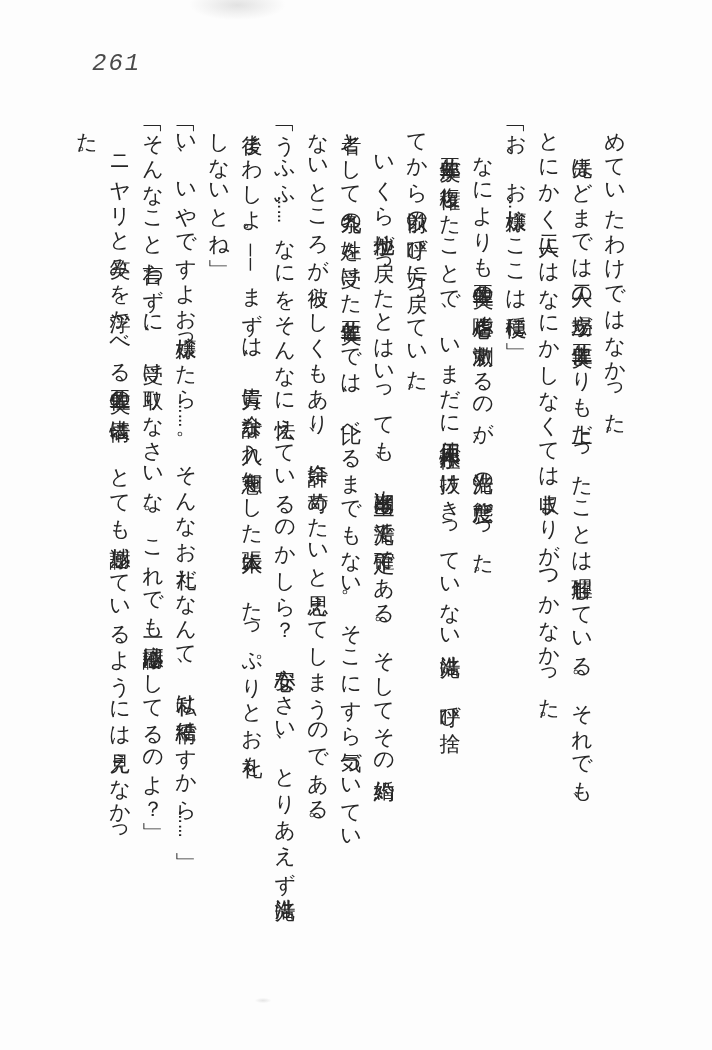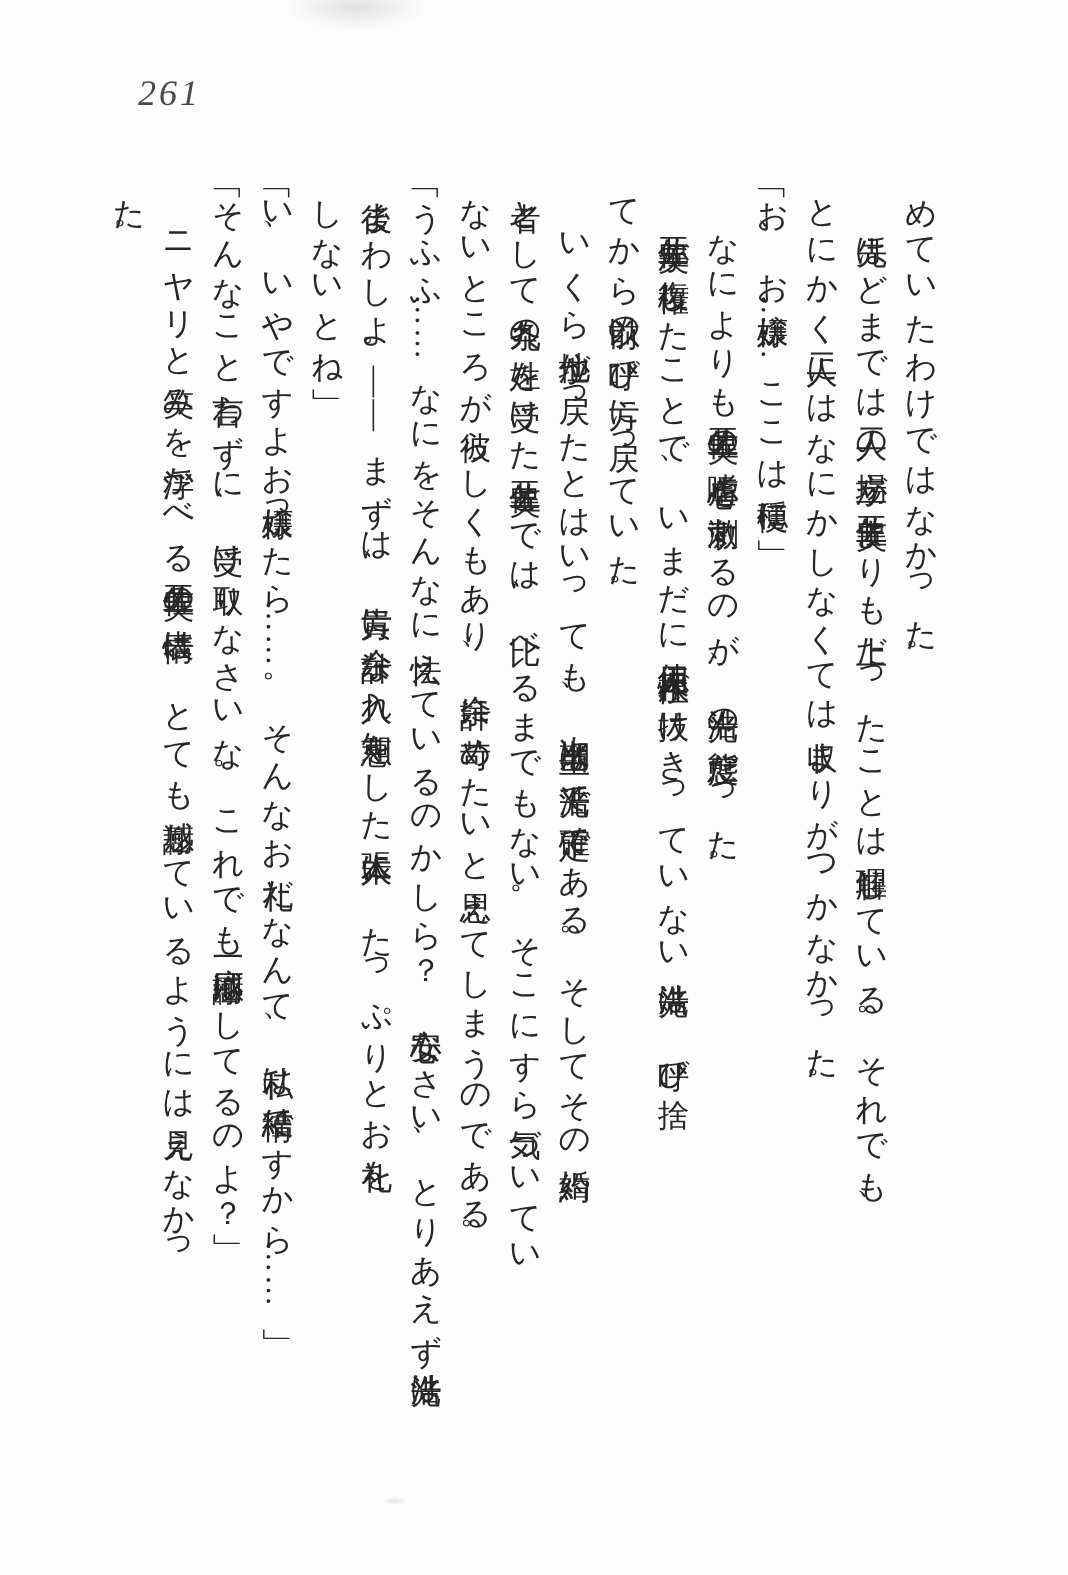"261" .page { font-family: Liberation Serif, serif -> Liberation Mono, monospace }
